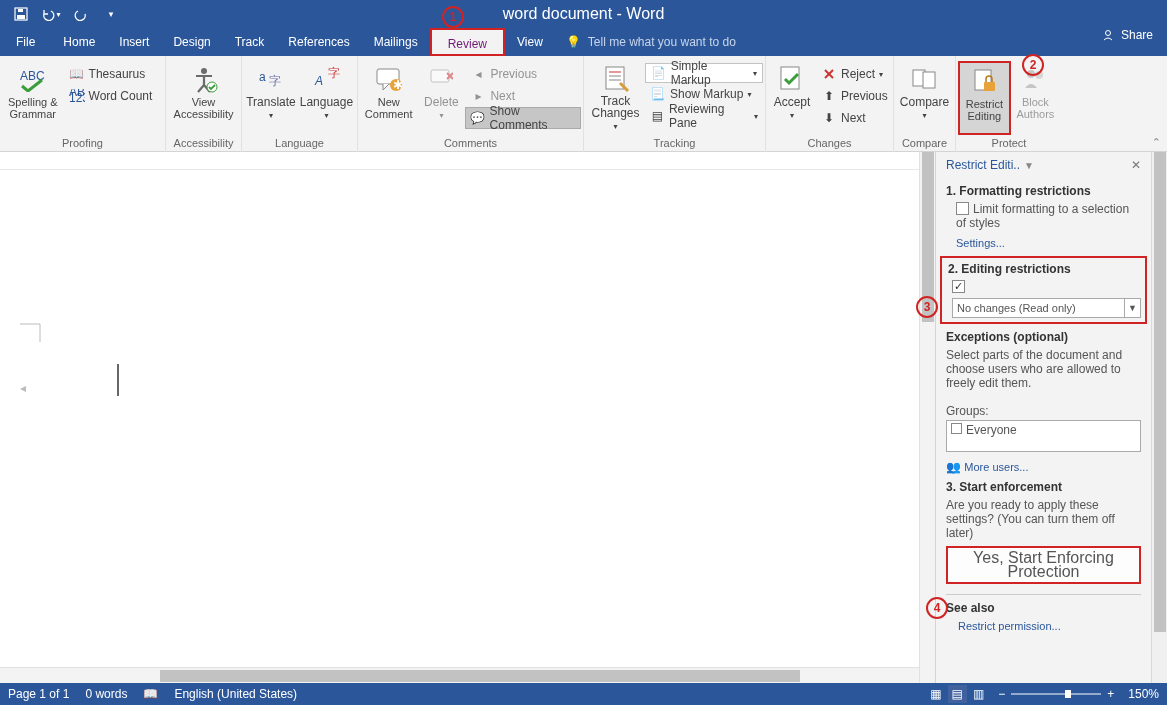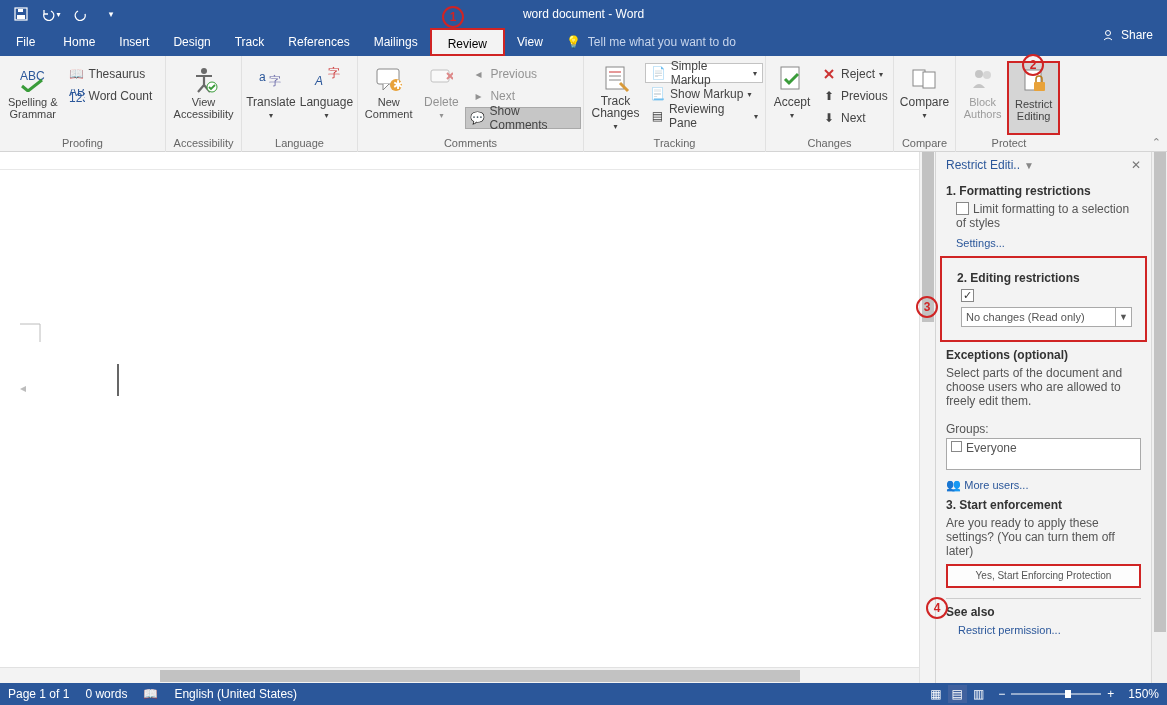"word document - Word" .title { font-size: 12px -> 16px }
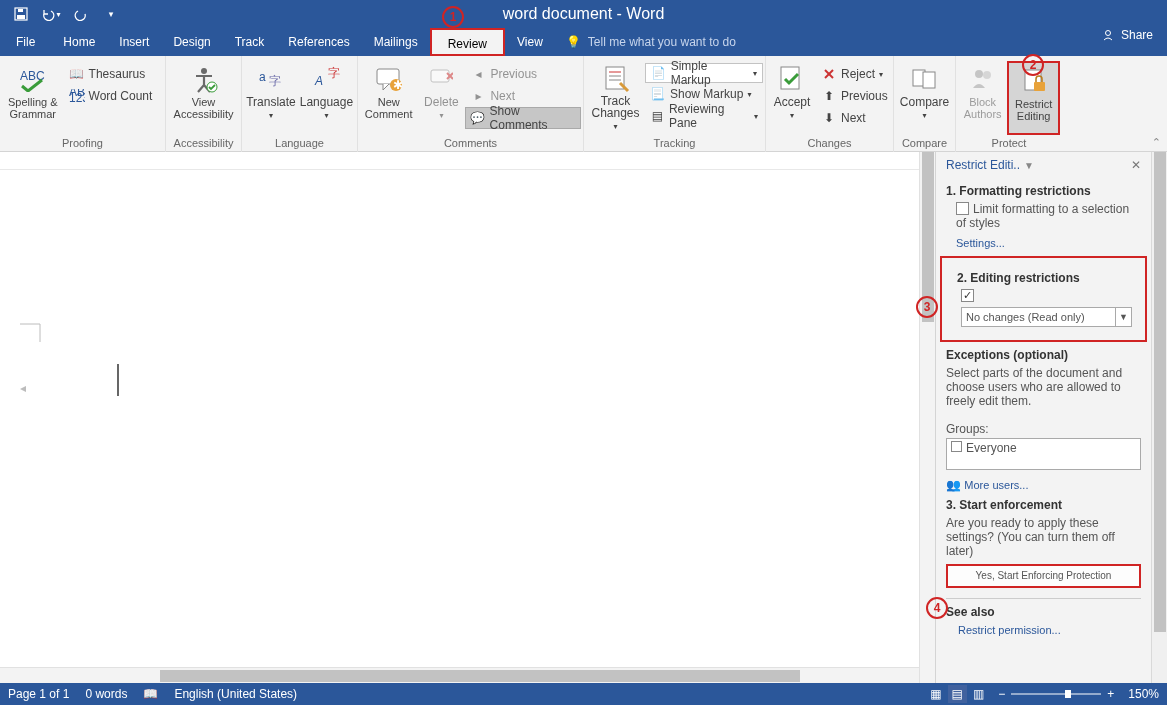"Review" .menu-item.active { color: #000000 -> #701a75 }
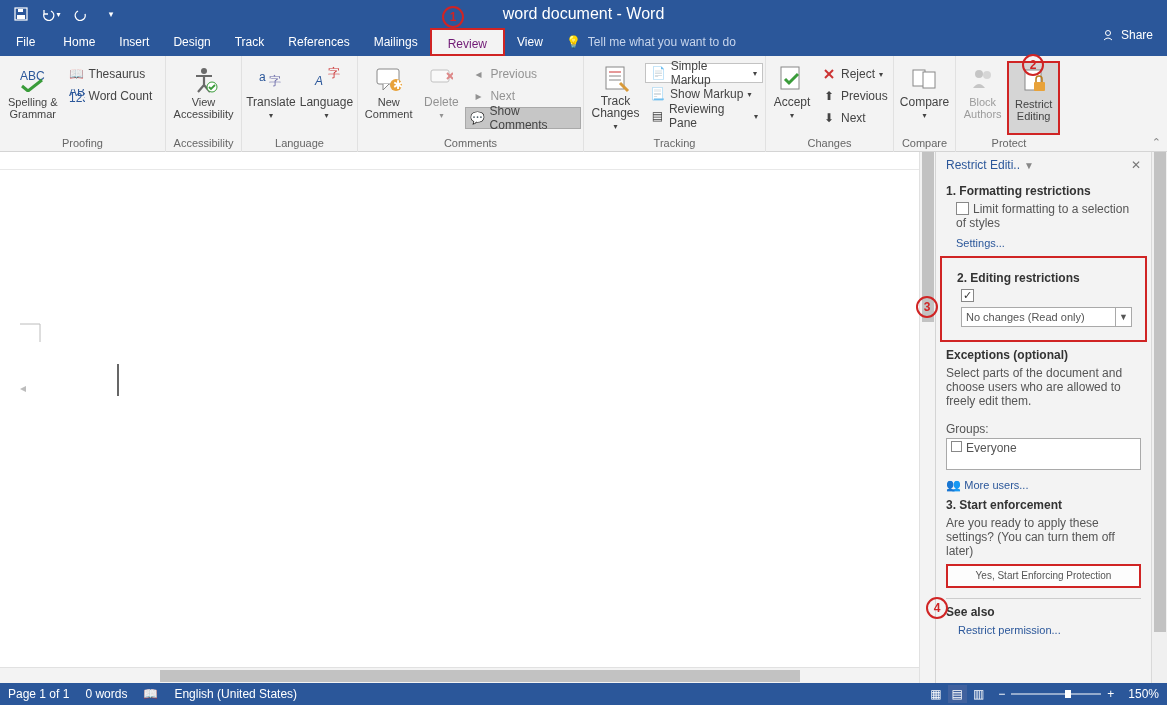"Block" div.bigbtn { order: before "Restrict" -> after "Restrict" }
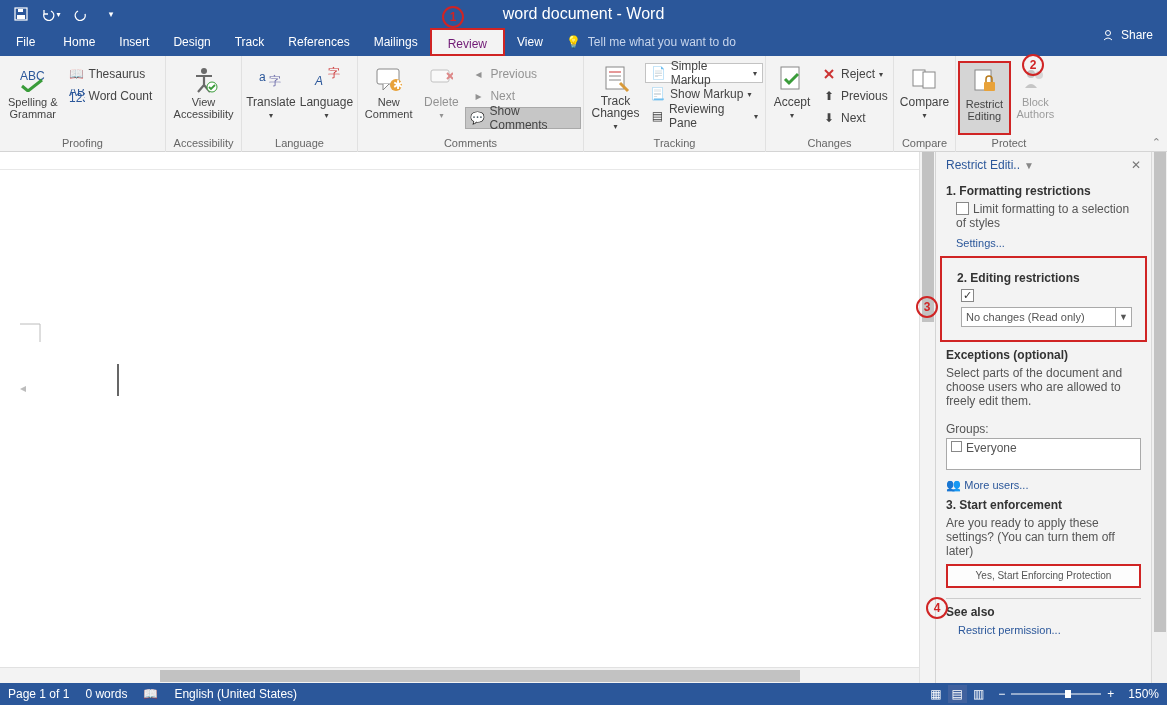"2. Editing restrictions" div.pane-sec { padding: 13px -> 4px }
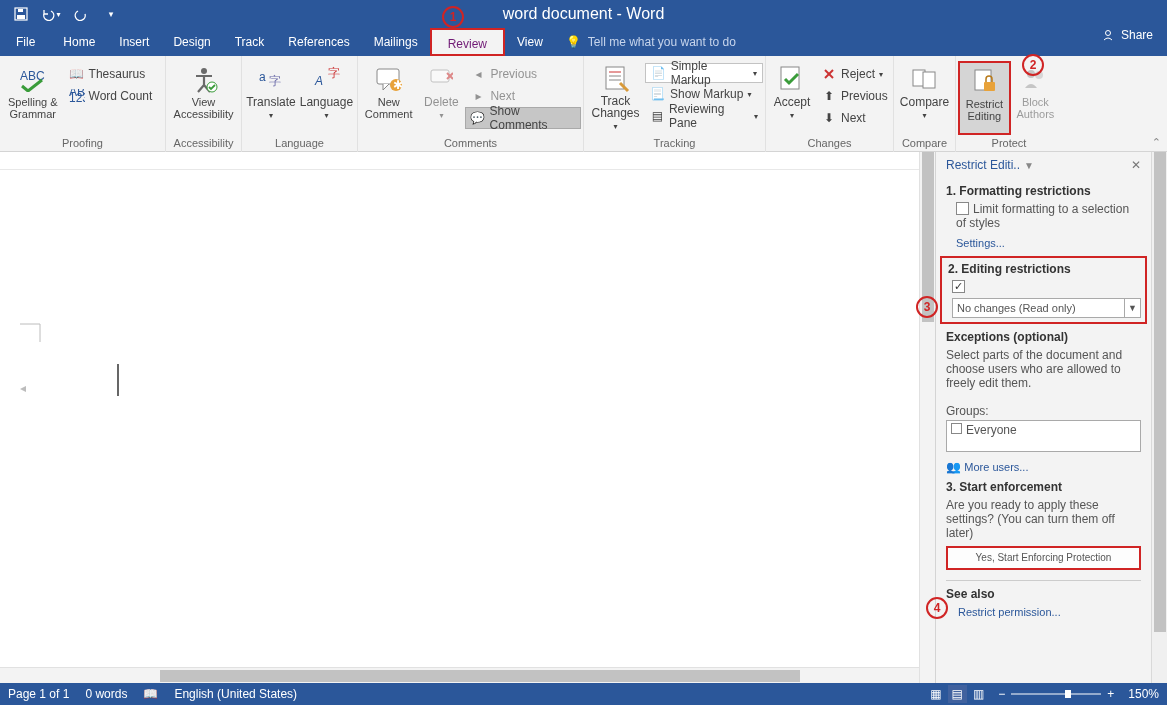"Yes, Start Enforcing Protection" .enforce-btn { font-size: 10px -> 16px }
